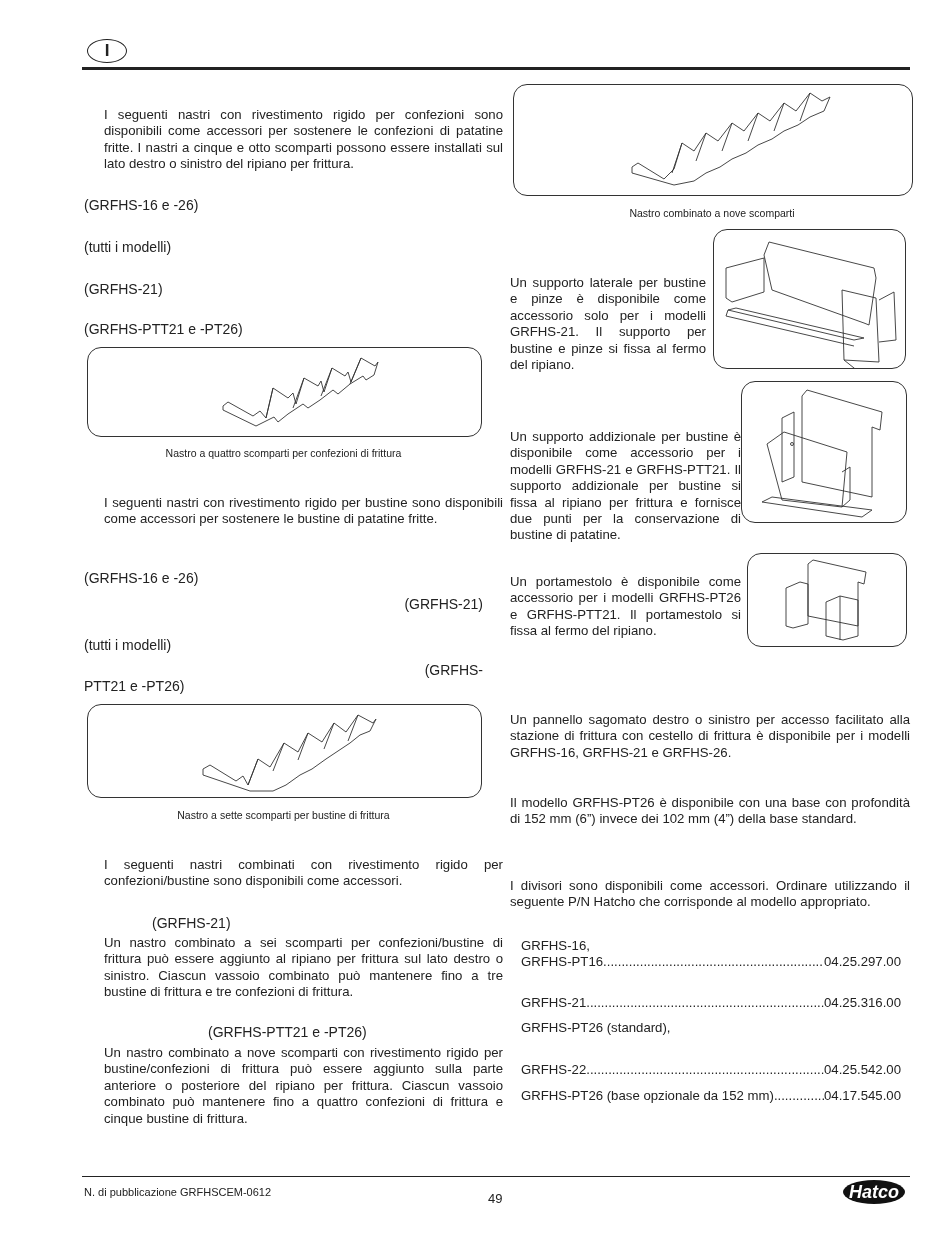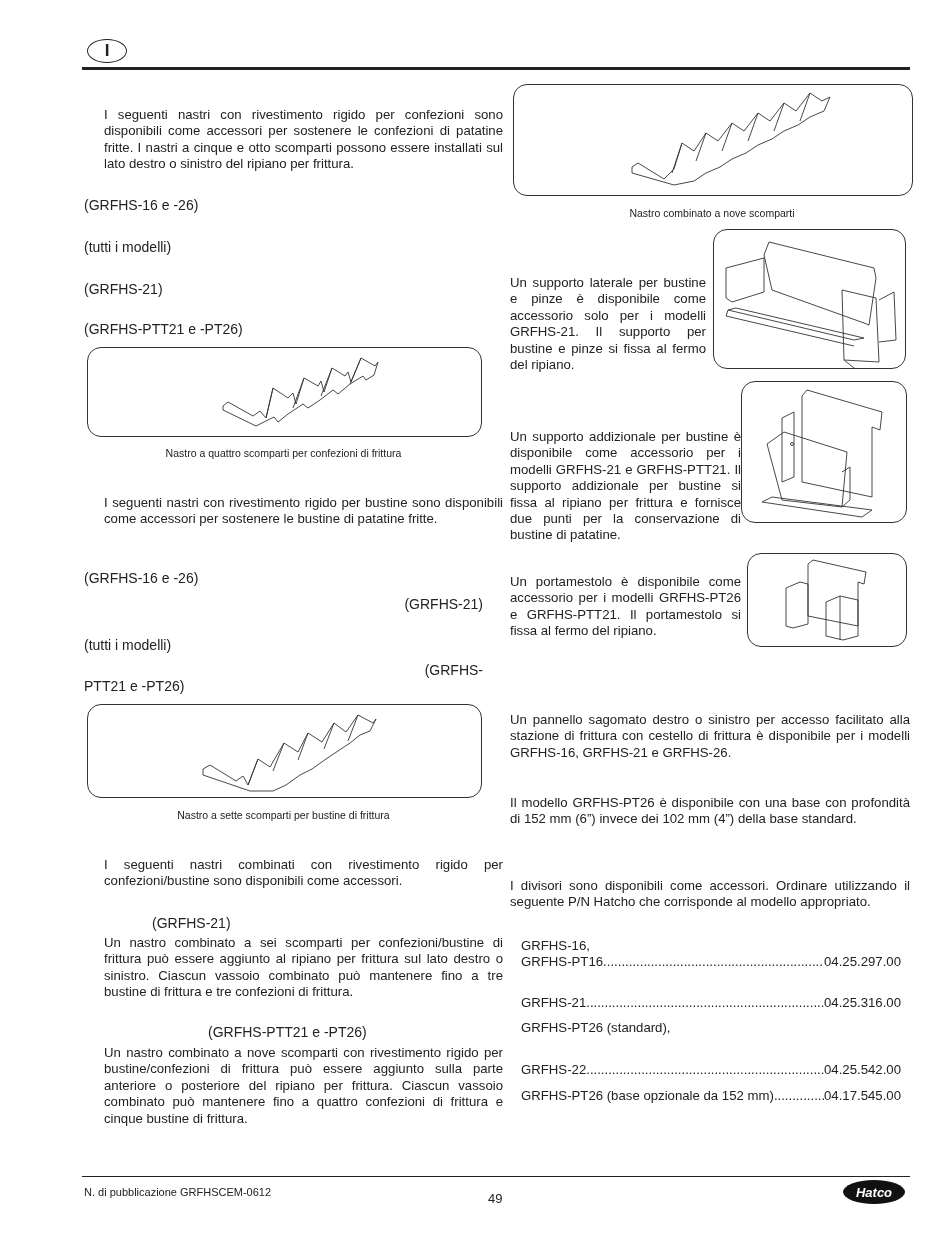"Hatco" .logo { font-size: 13px -> 18px }
